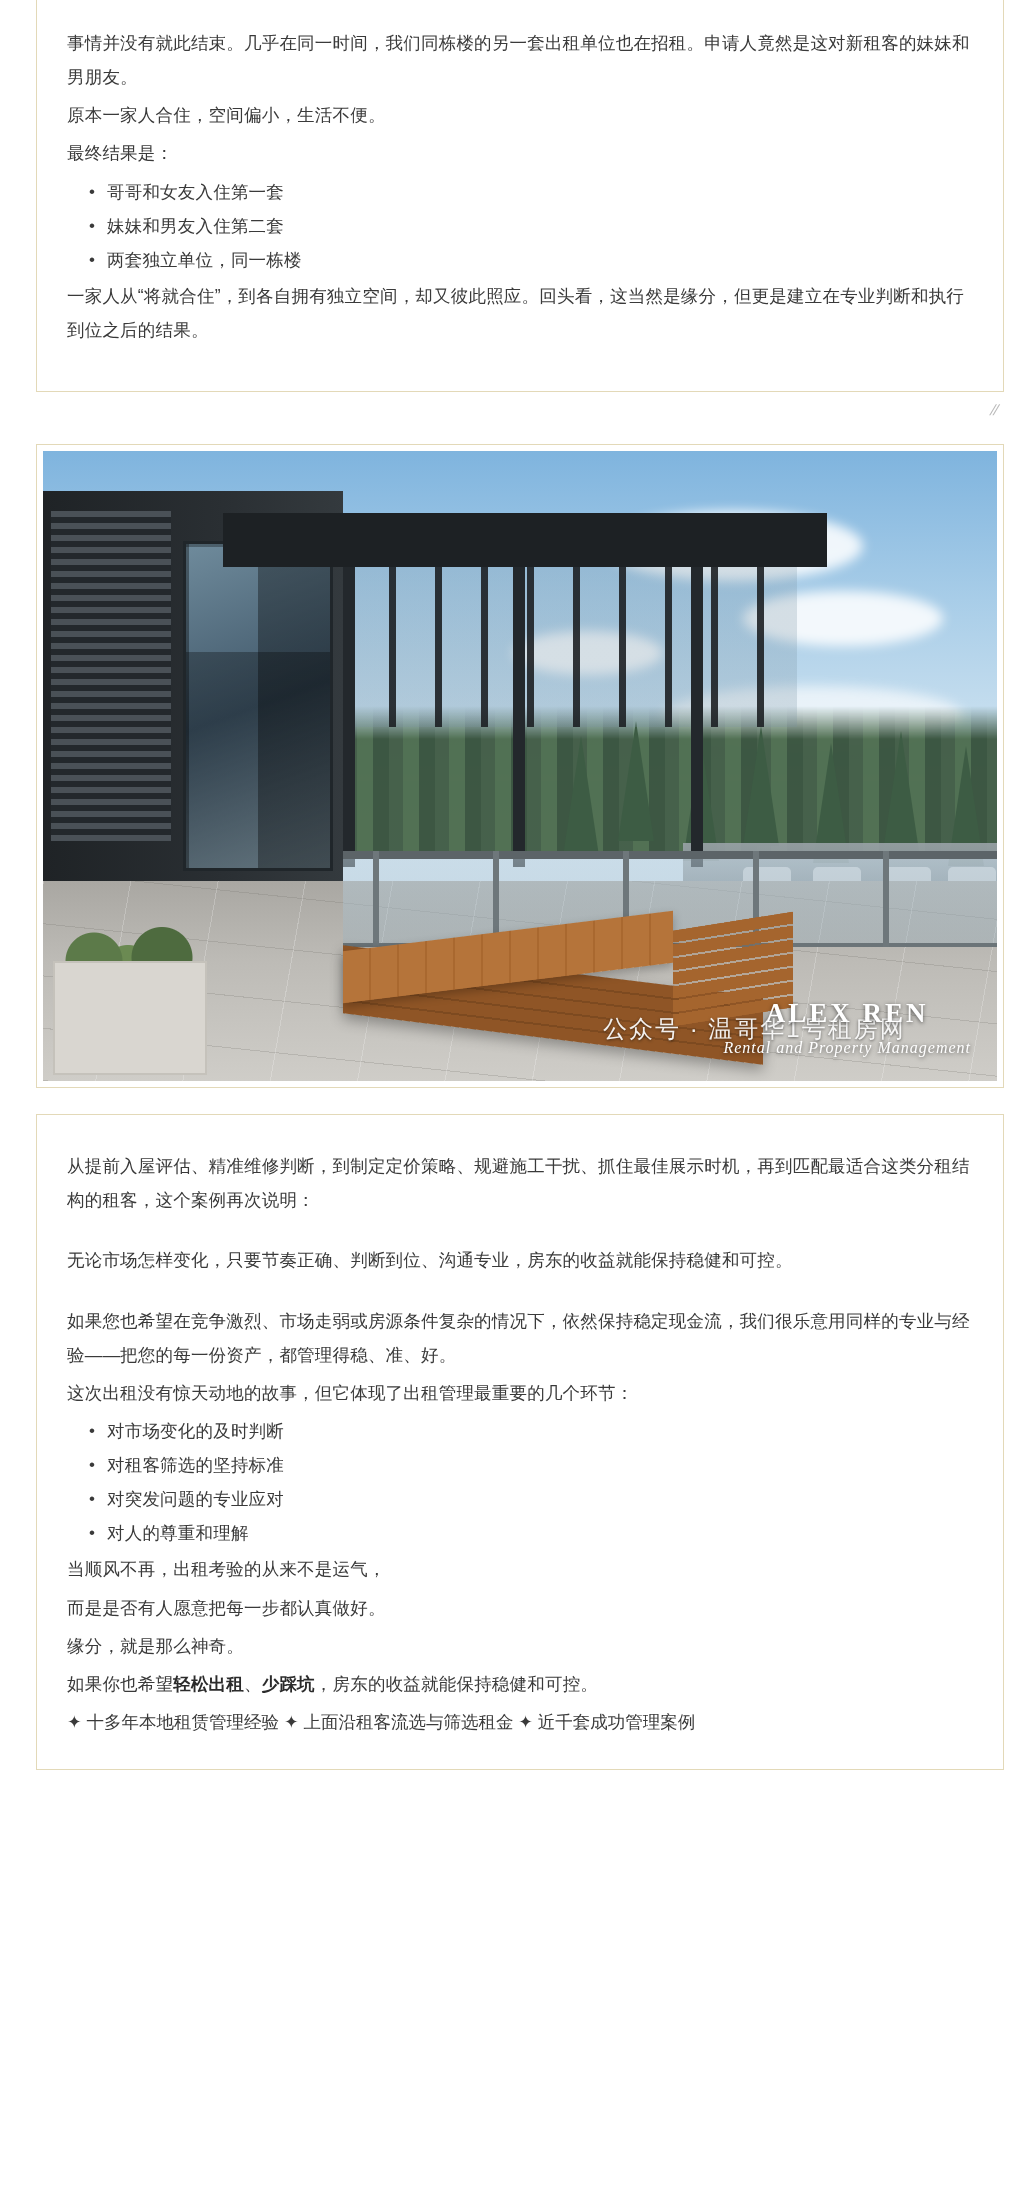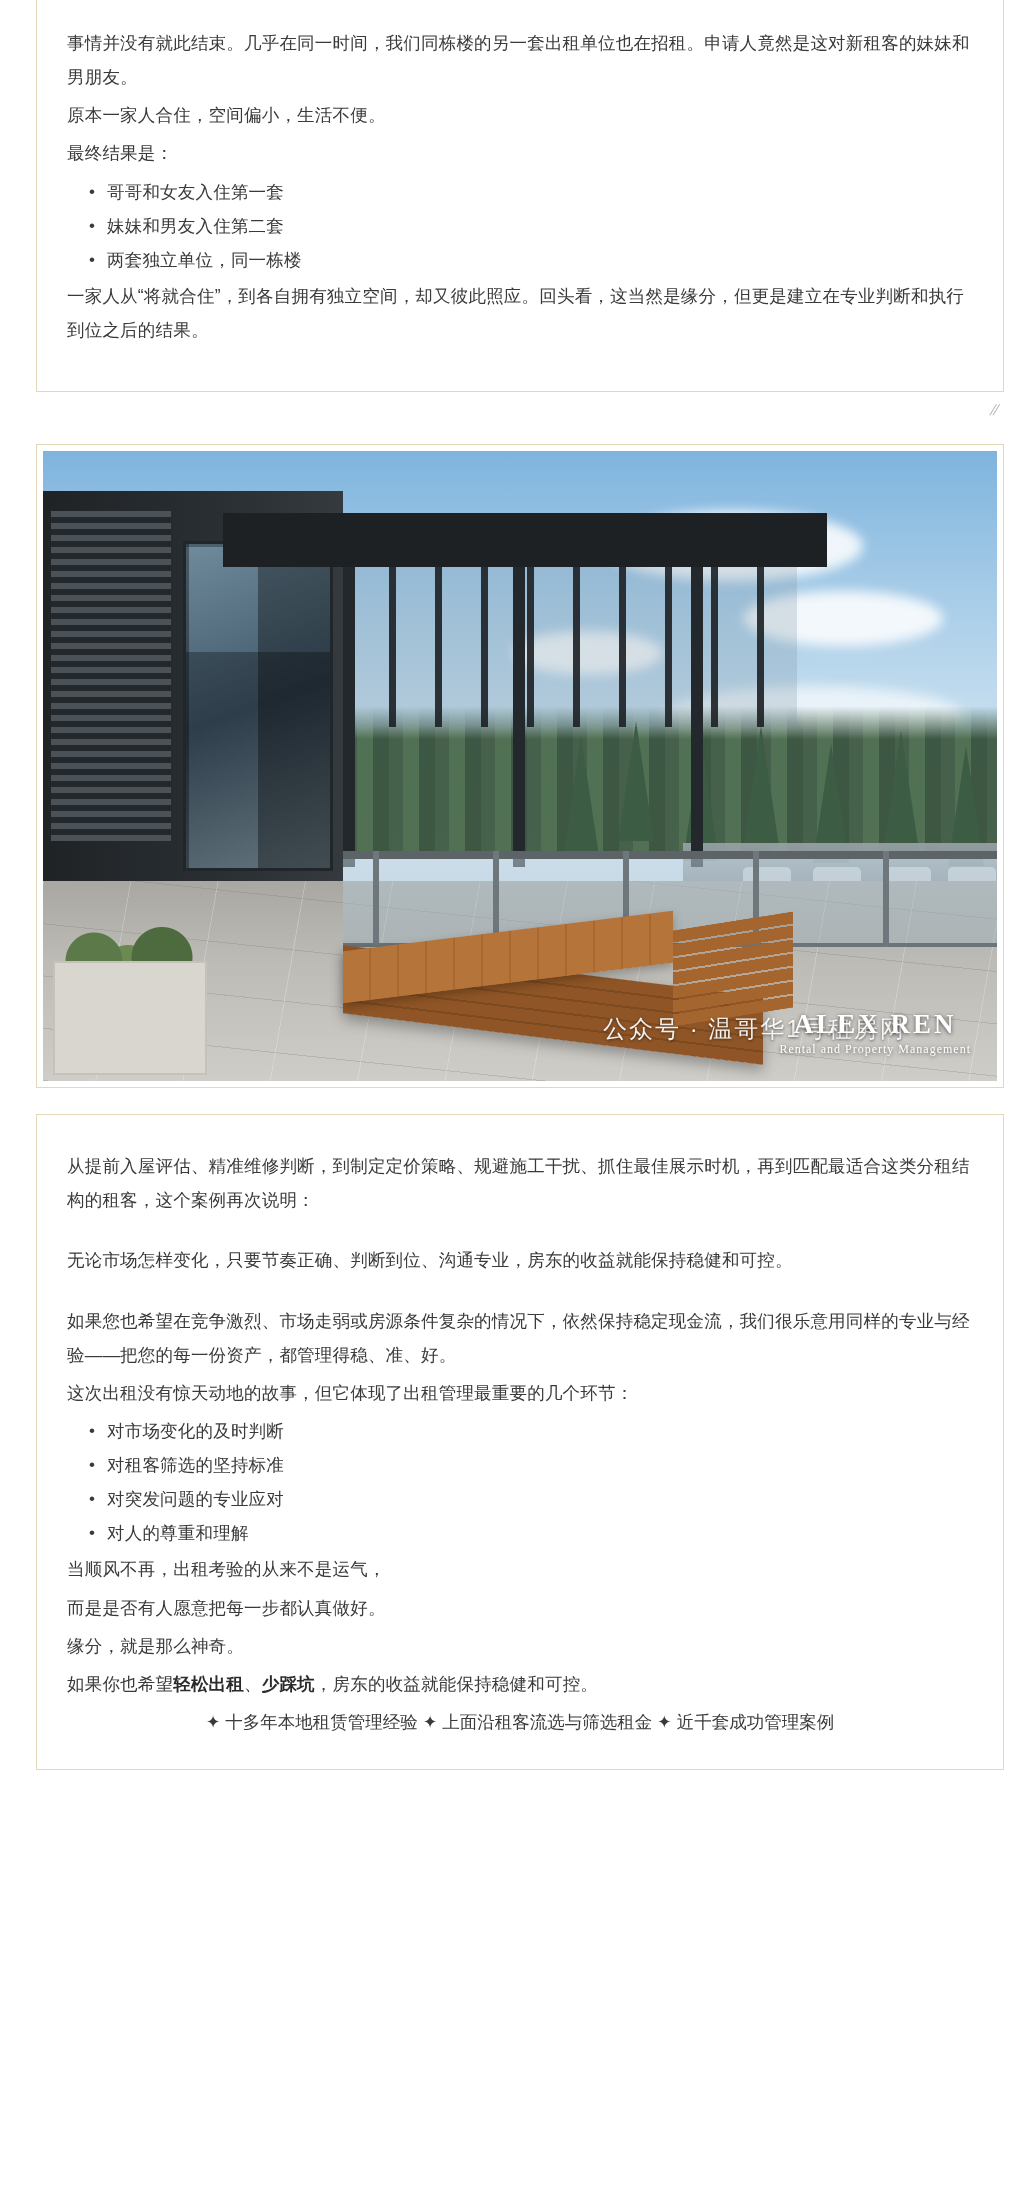"Rental and Property Management" .wm-brand .b2 { font-size: 12px -> 16px; font-style: none -> italic; margin-top: 2px -> 10px }
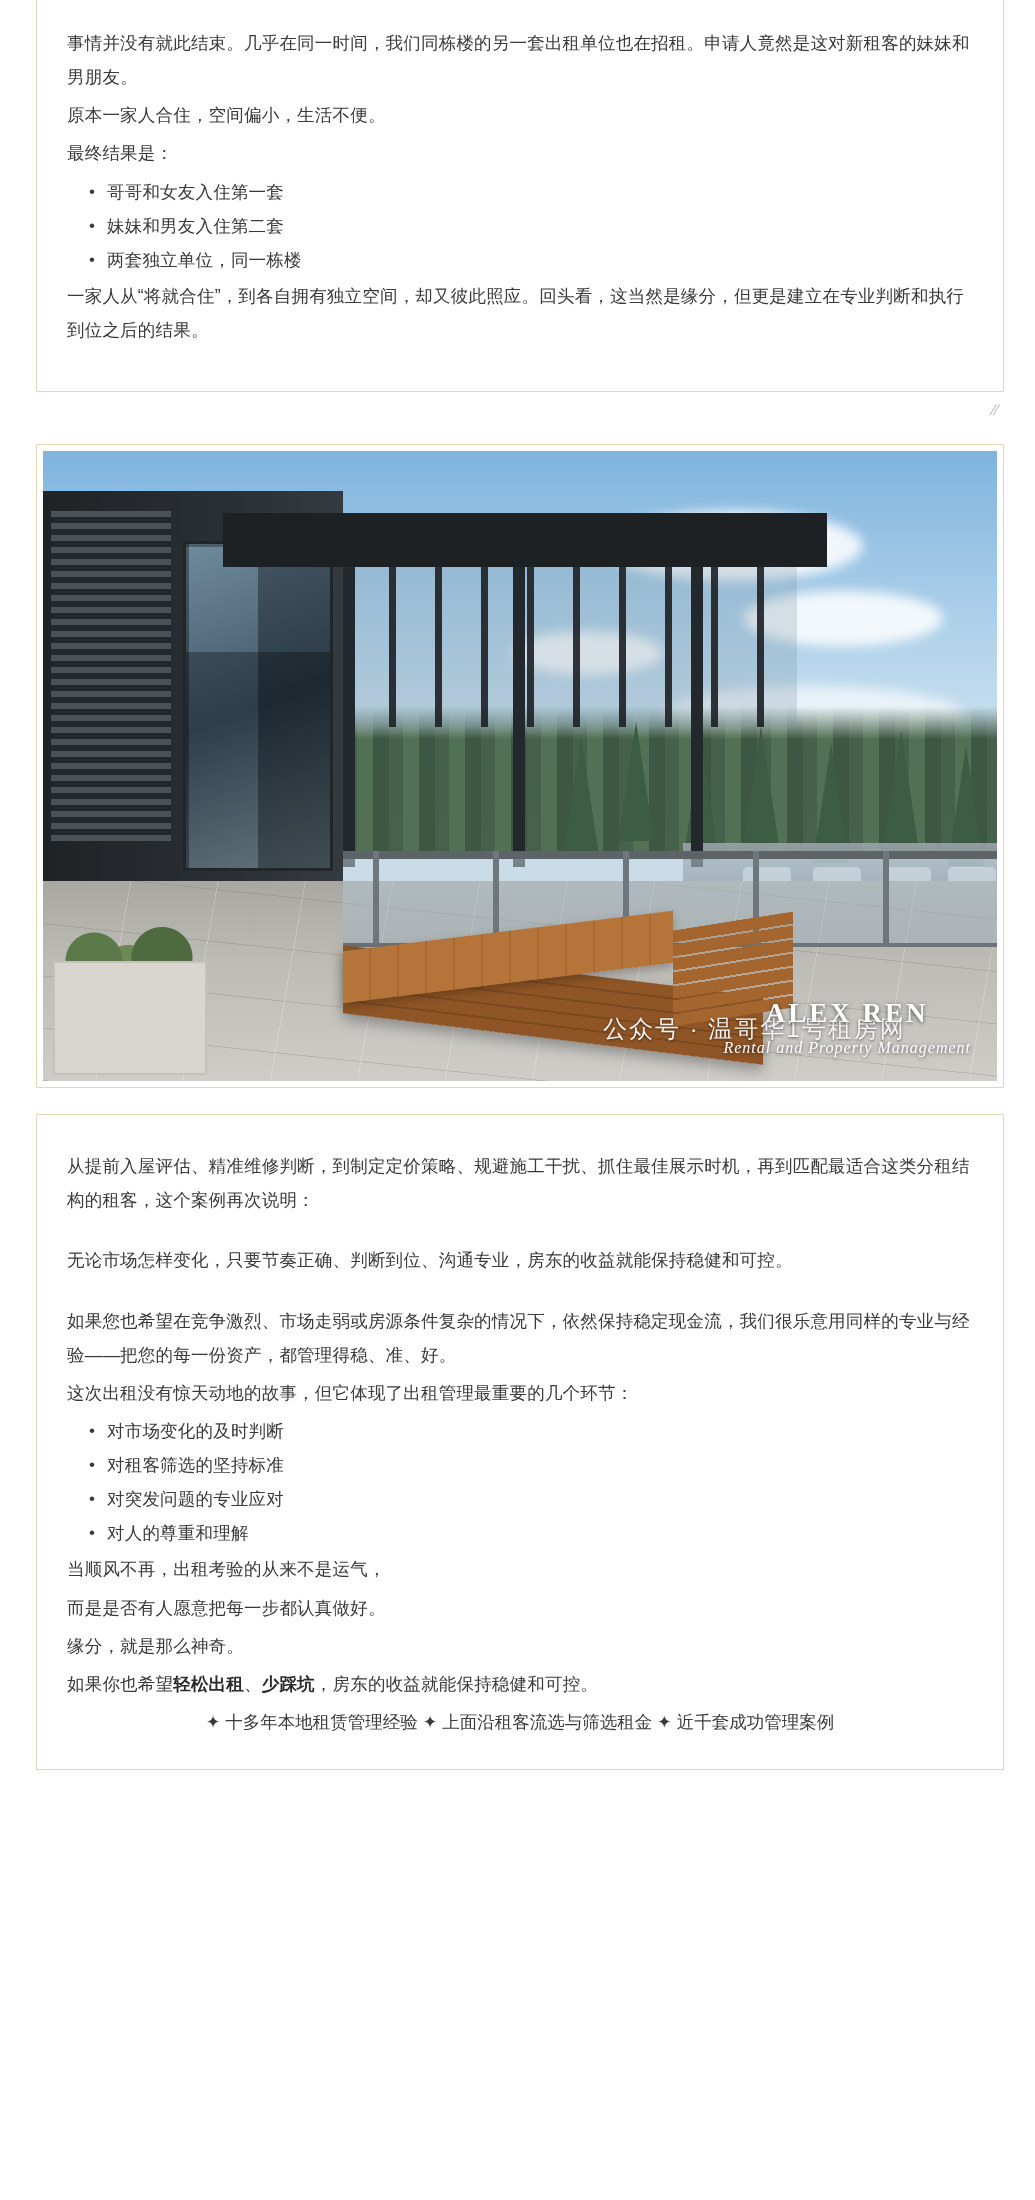"✦ 十多年本地租赁管理经验 ✦ 上面沿租客流选与筛选租金 ✦" .team-line { text-align: center -> none }
